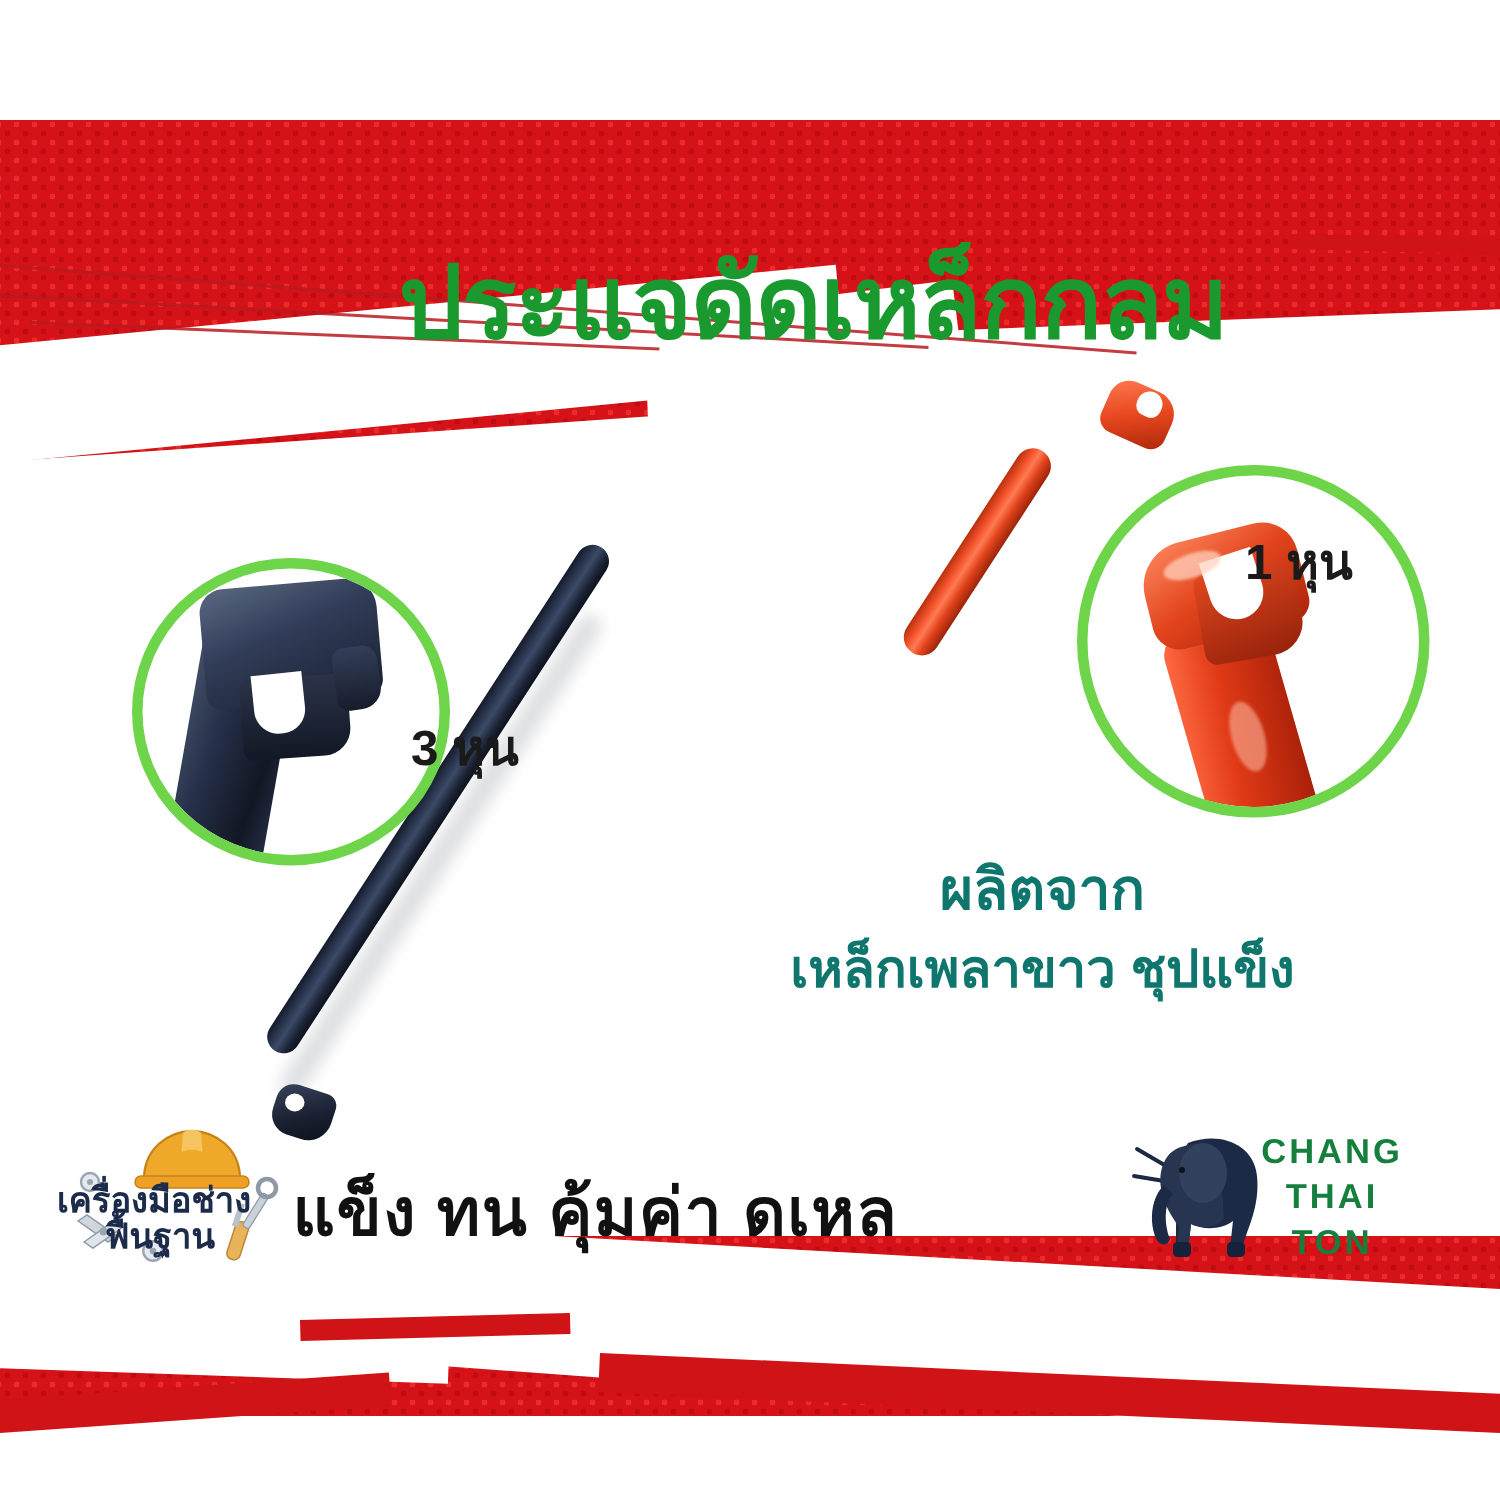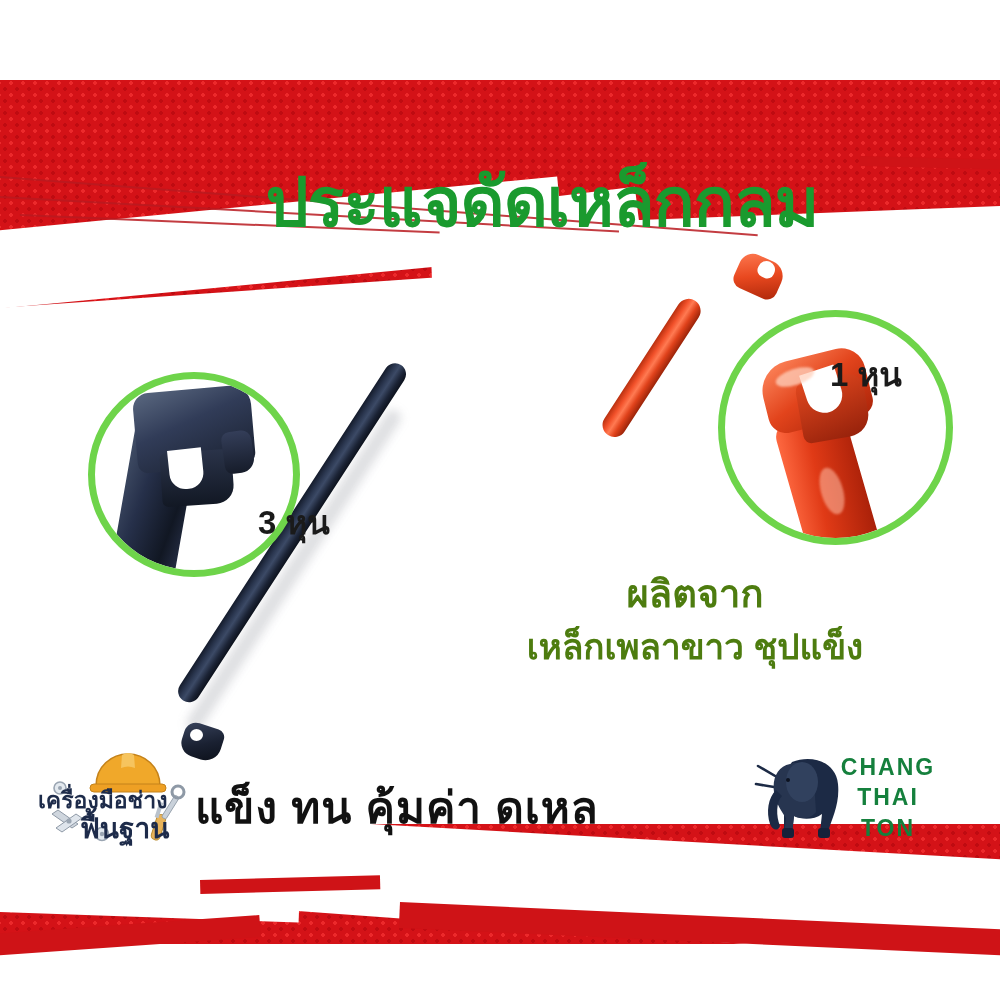"3 หุน" #label-left { left: 258px -> 274px; margin-top: 24px -> none }
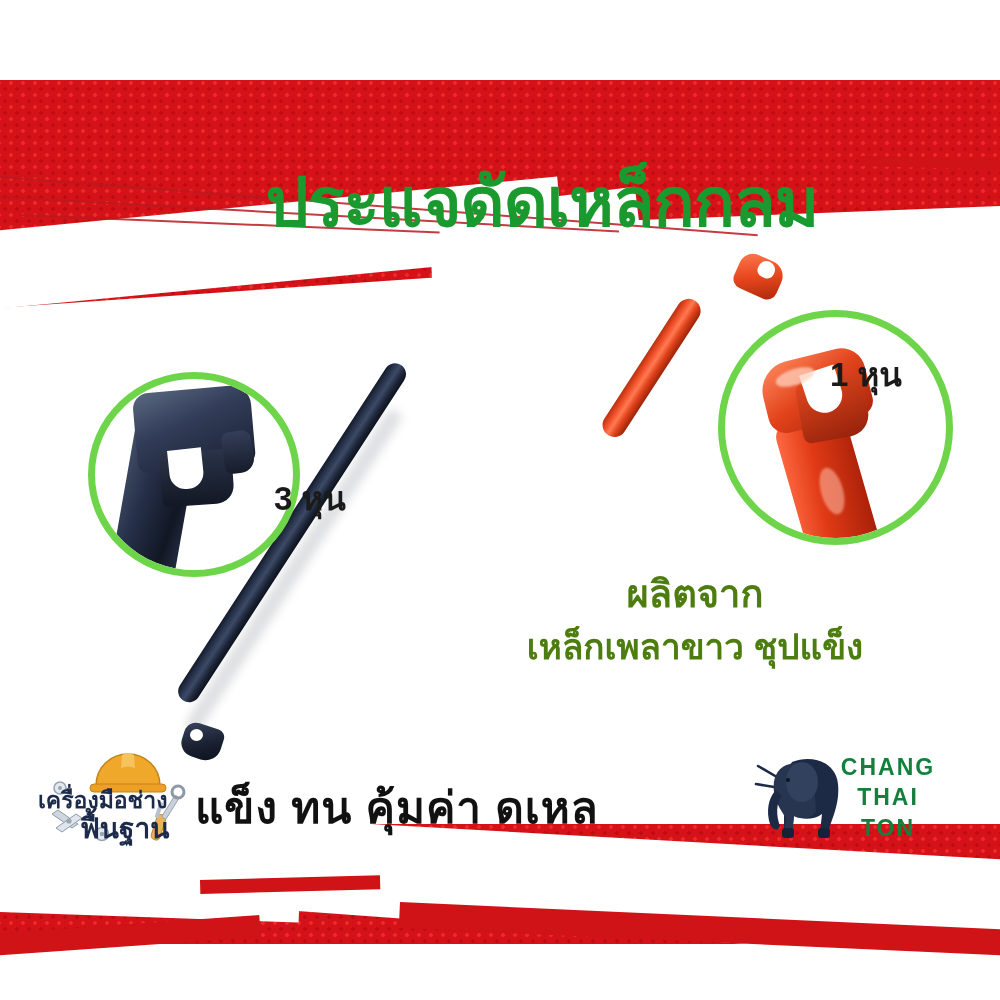"ผลิตจาก" #feature-copy { color: #4d7c0f -> #0f766e }
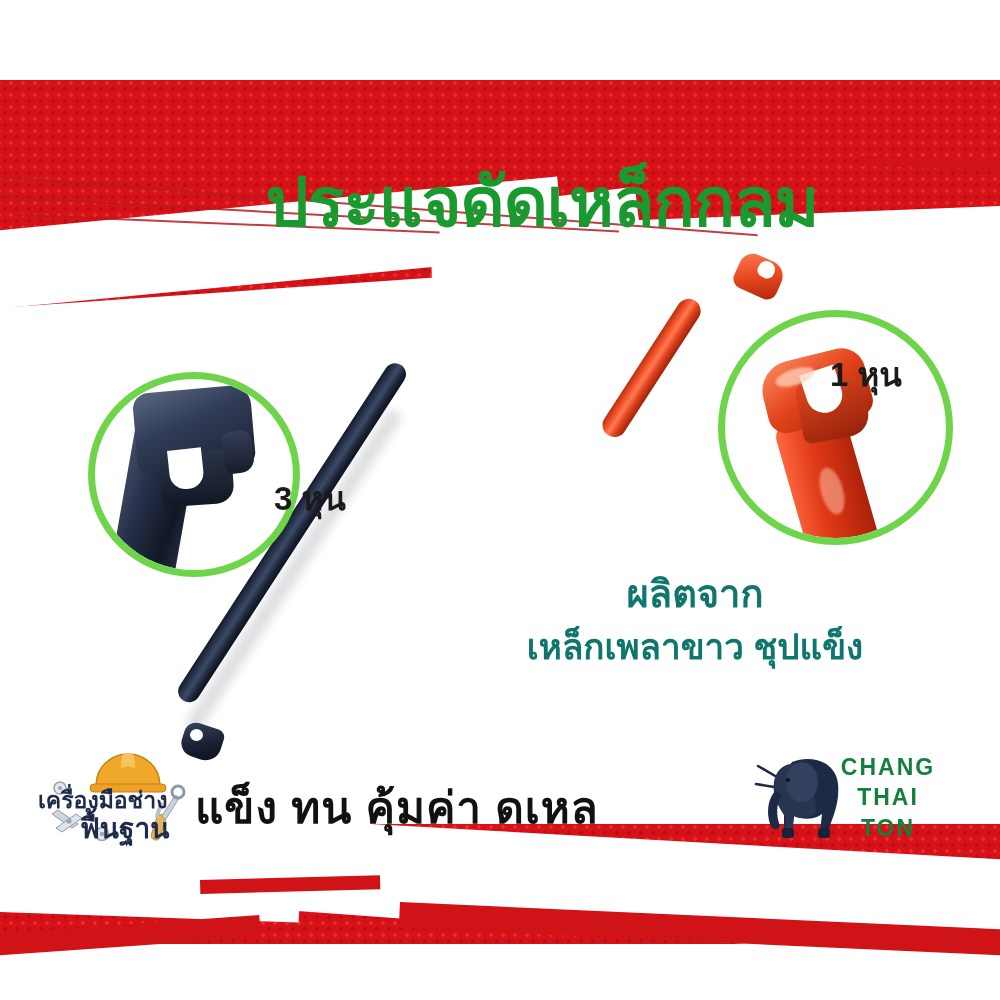"ฟื้นฐาน" #logo-tools-text2 { font-size: 28px -> 23px; left: 42px -> 32px }
